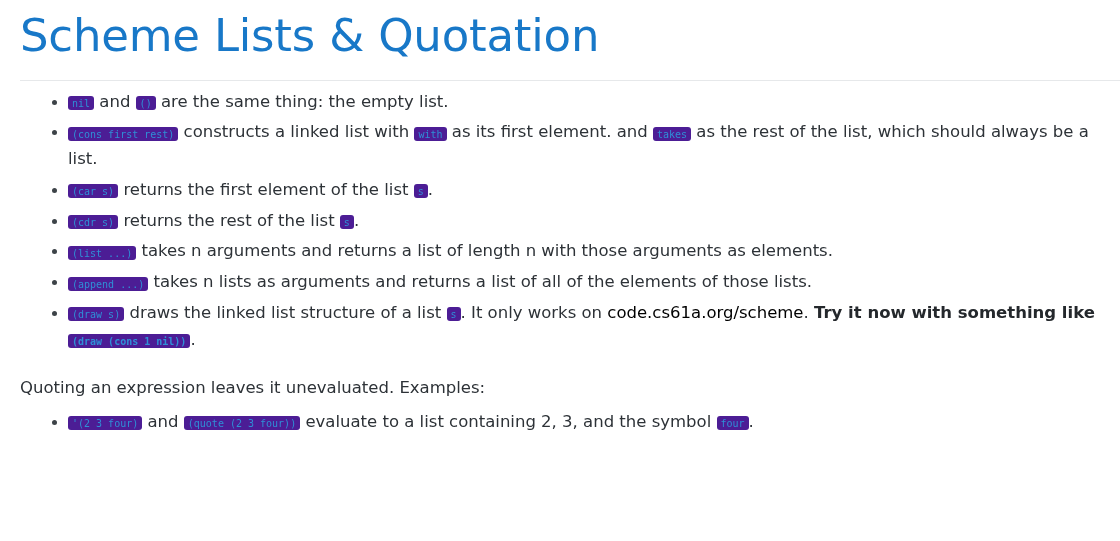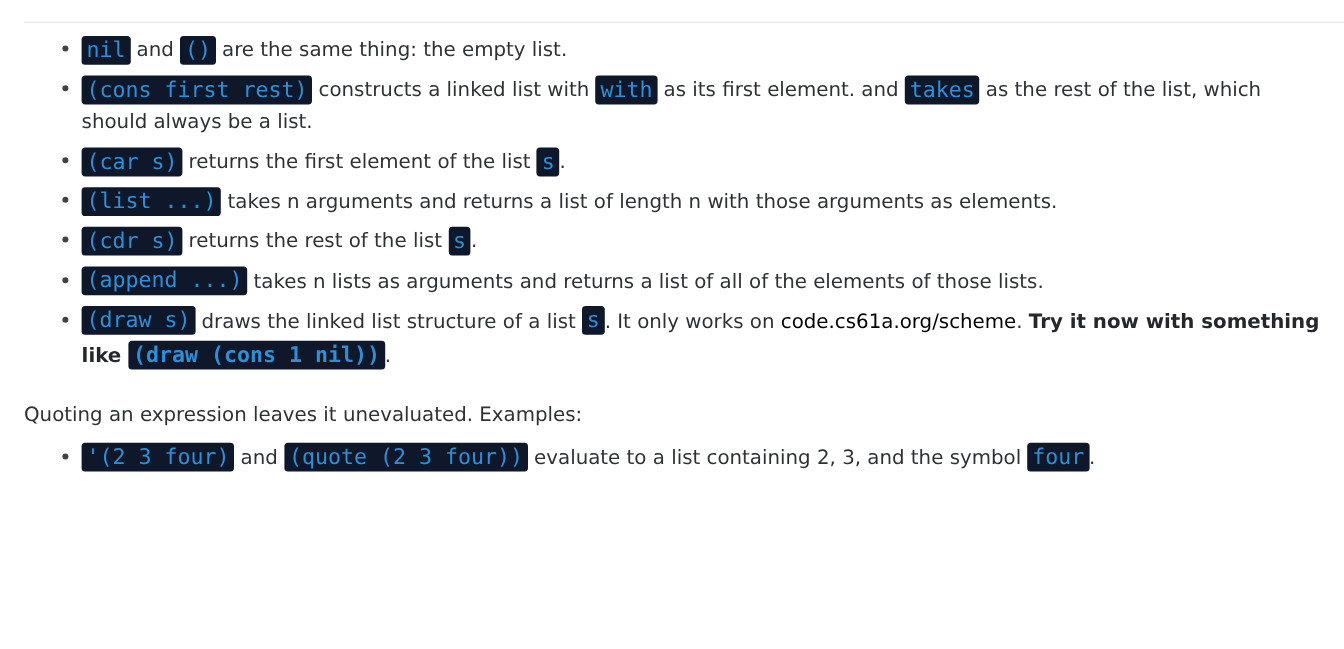"Scheme Lists & Quotation" h1.page-title { html: none -> <h1>Scheme Lists &amp; Quotation</h1> }
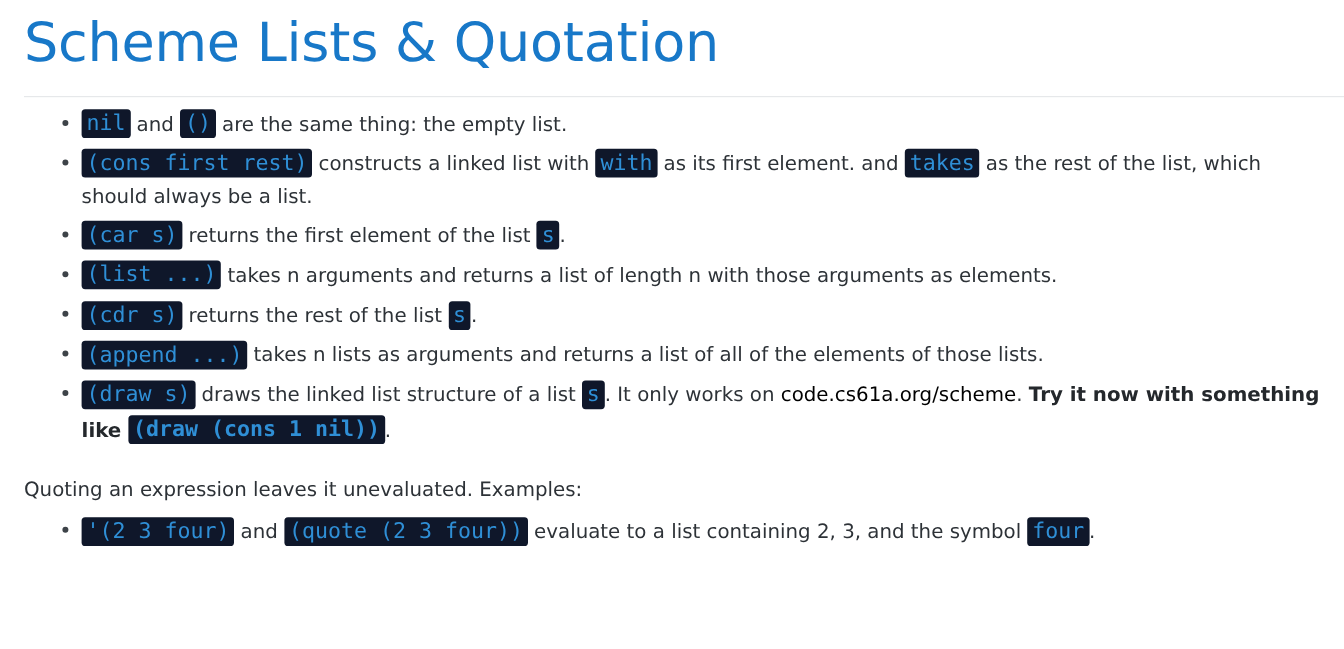"nil" code, .code { background: #0f172a -> #4c1d95; font-size: 18px -> 10px }
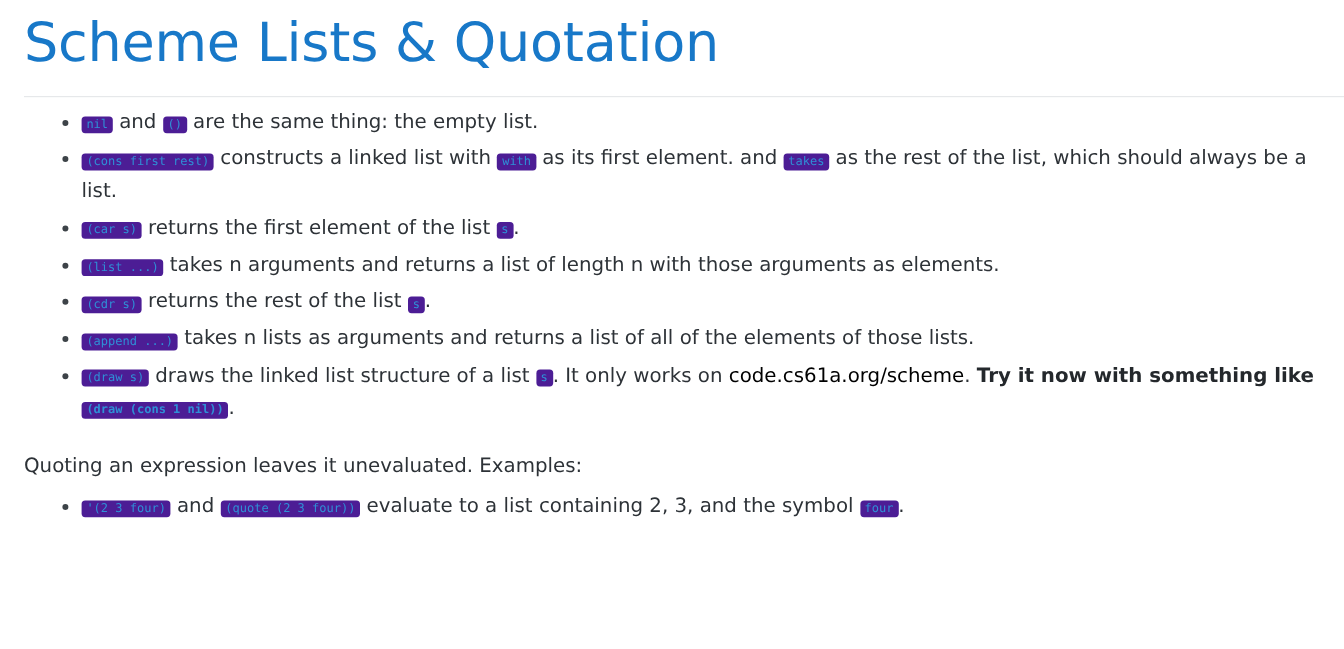"(list ...) takes n arguments" li { order: before "(cdr s) returns the rest" -> after "(cdr s) returns the rest" }
